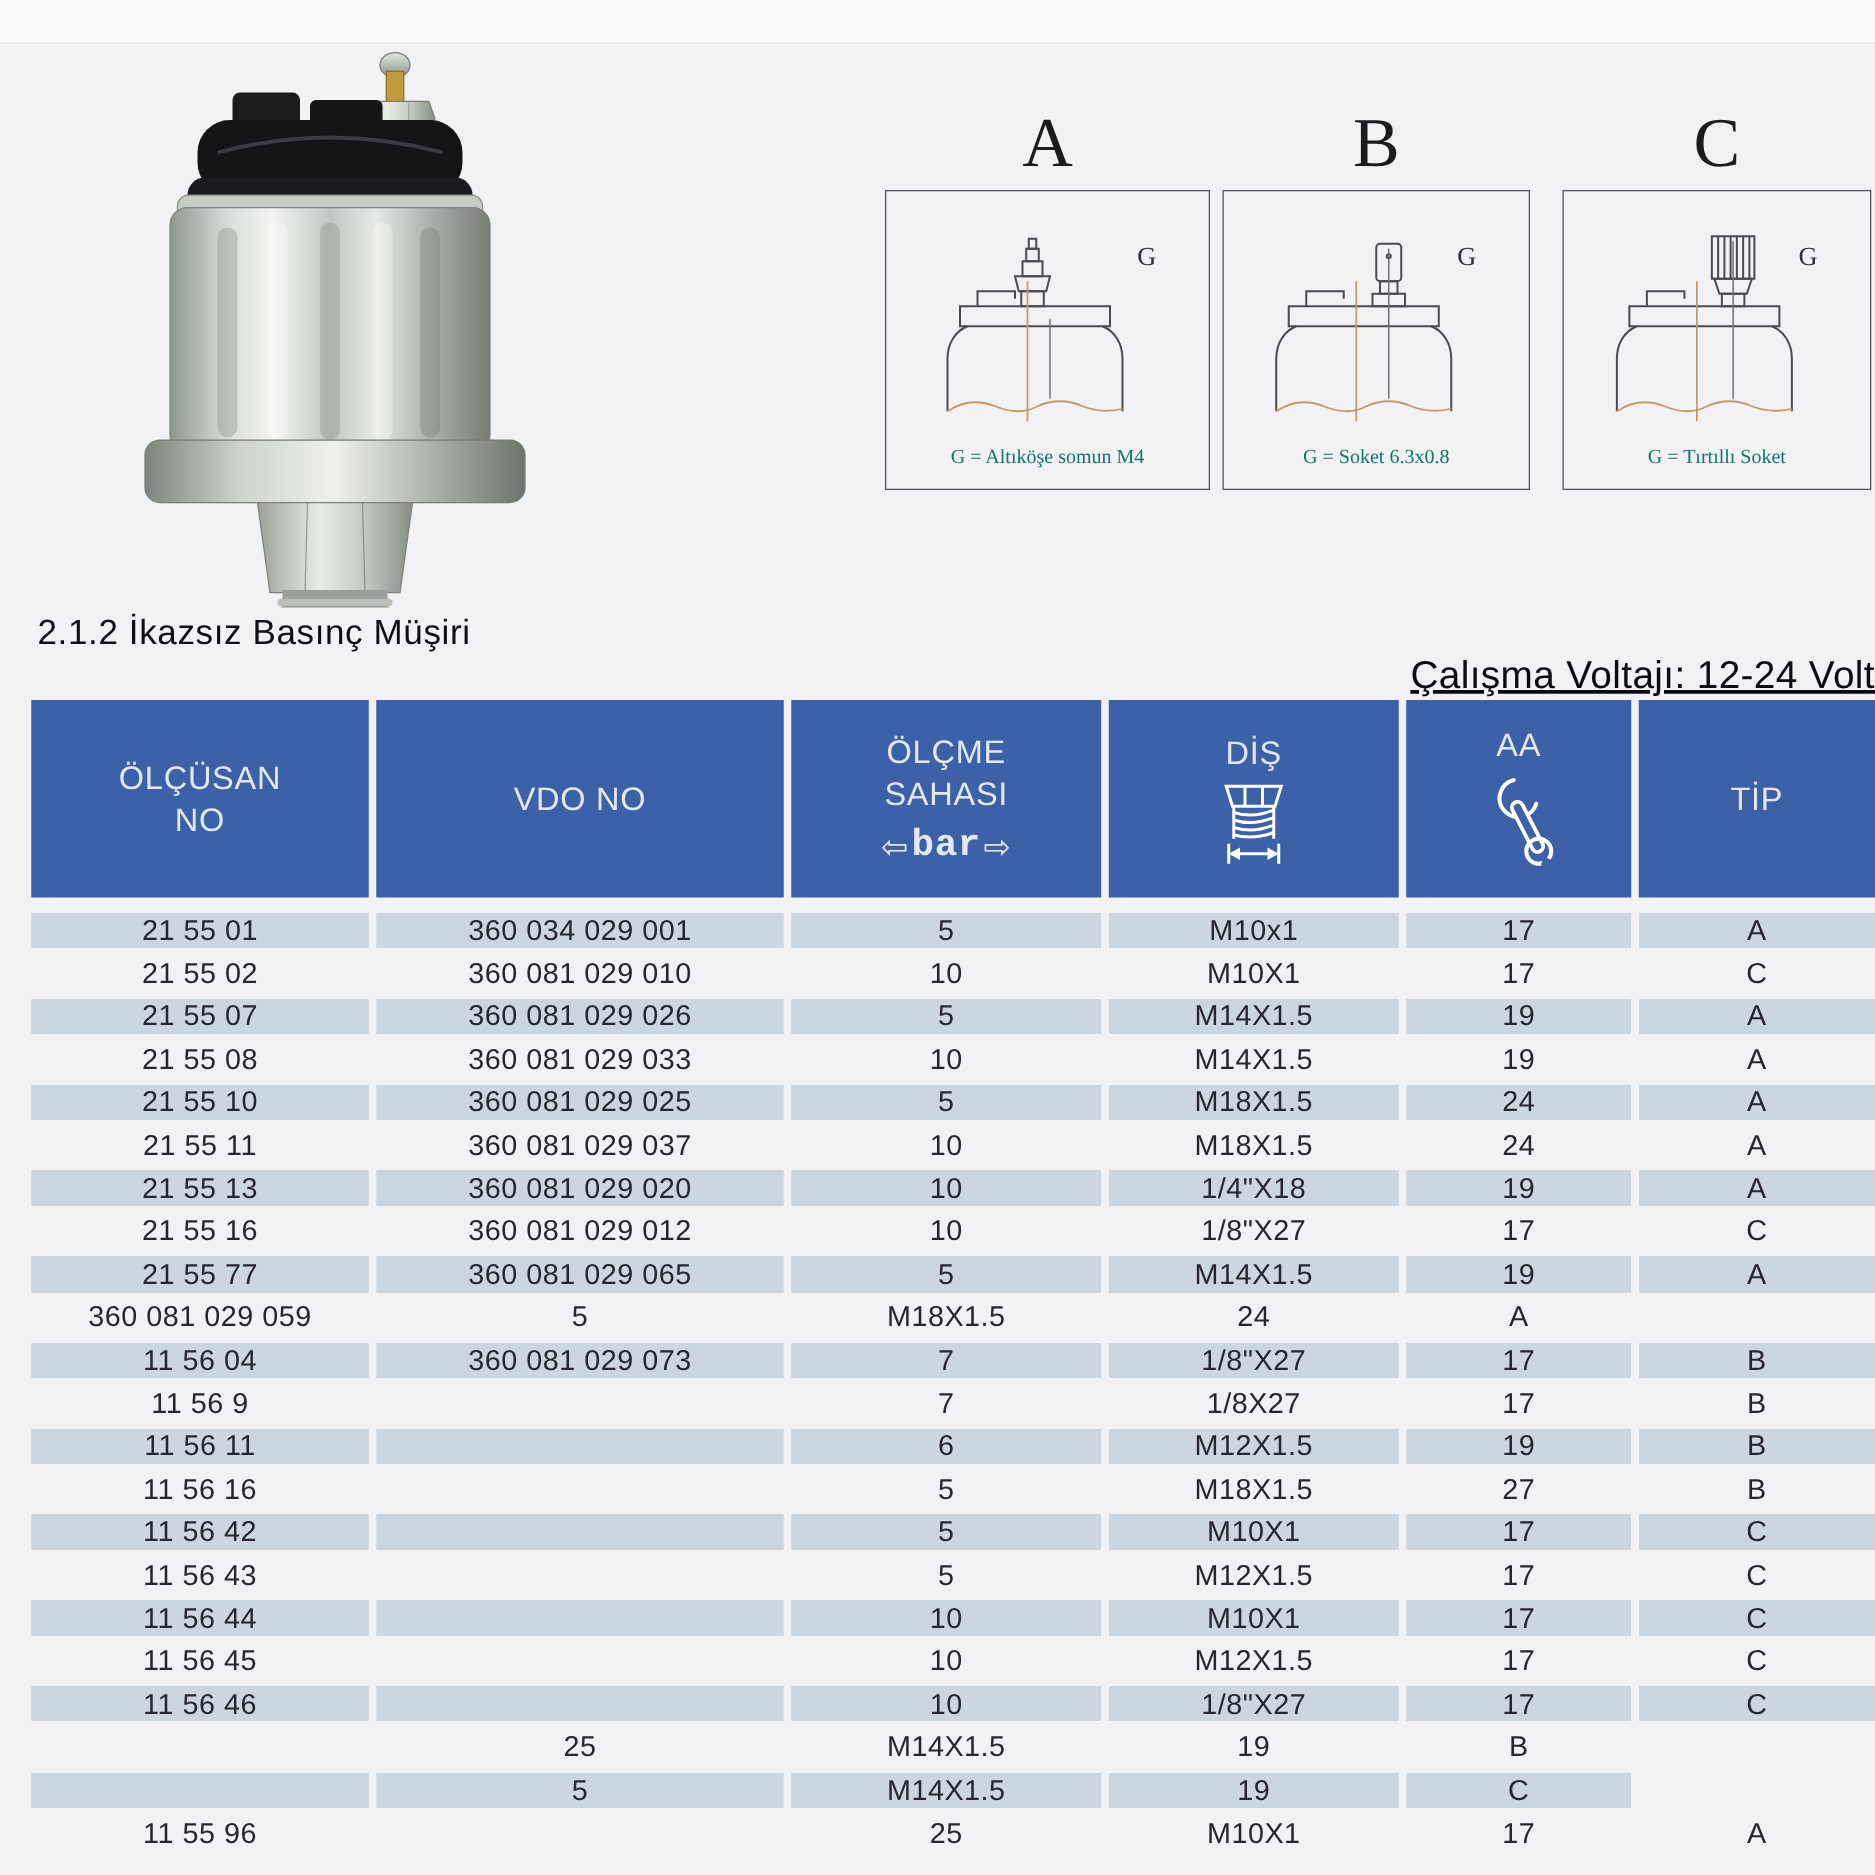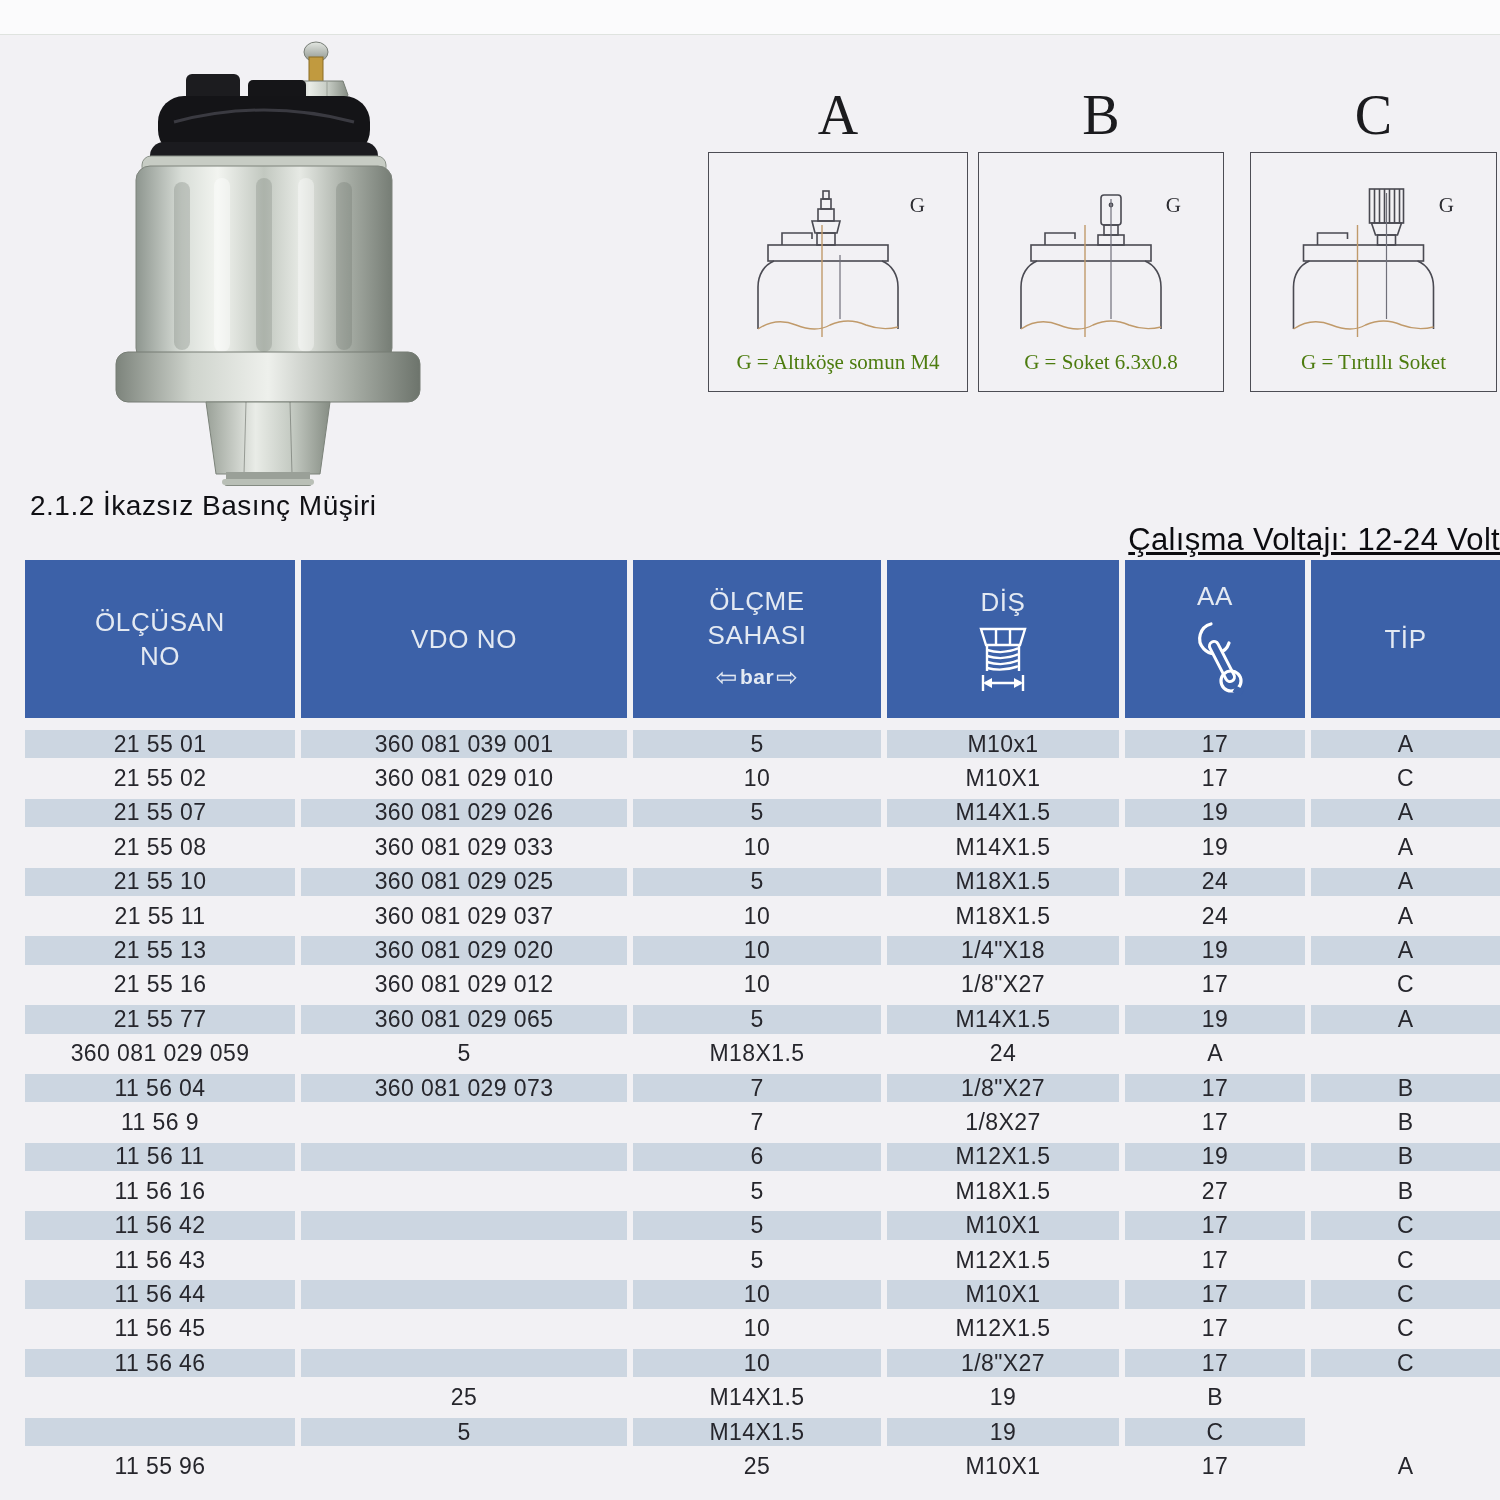"G = Altıköşe somun M4" .dg-caption { color: #4d7c0f -> #0f766e; font-size: 21px -> 16px }
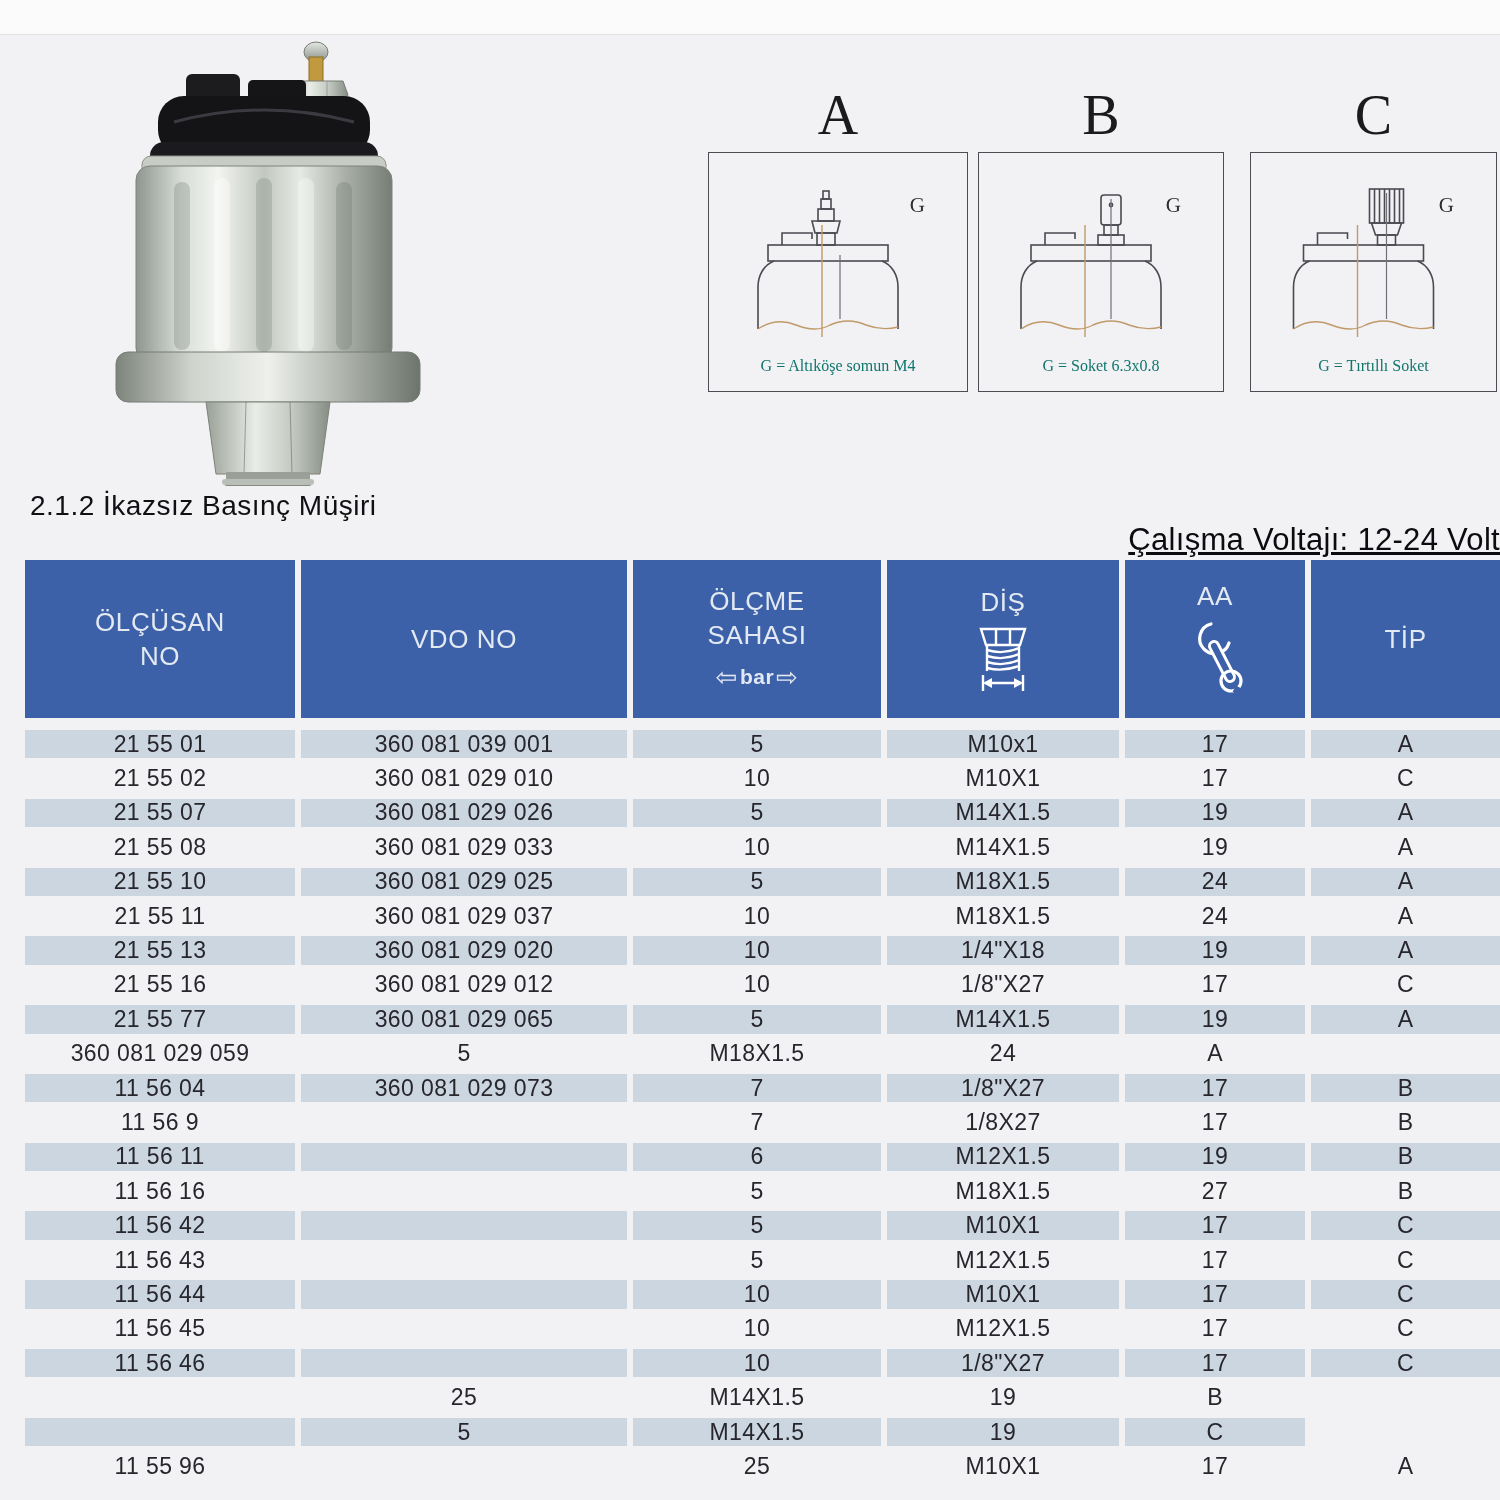"bar" .bar-row .bar-word { font-family: none -> Liberation Mono, monospace; font-size: 21px -> 30px }
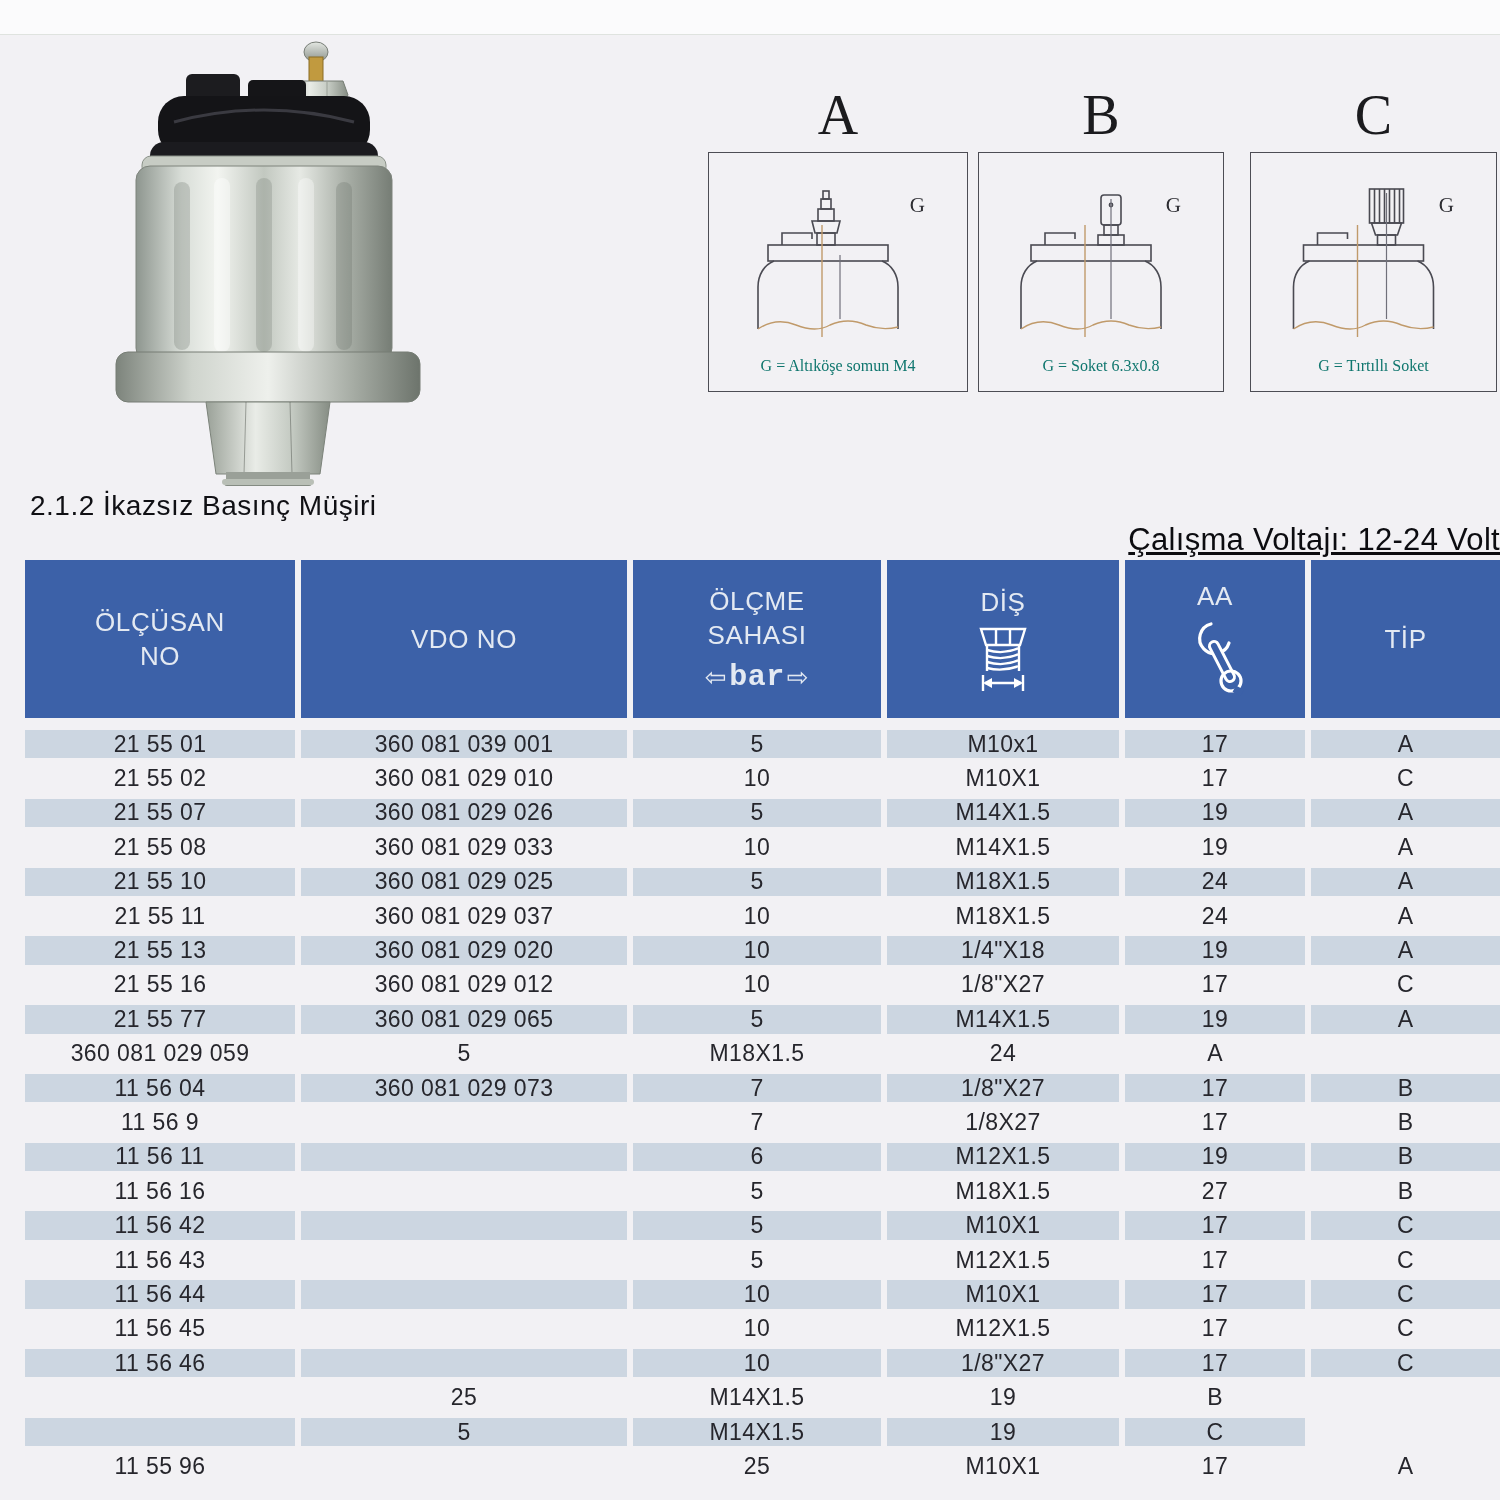"360 081 039 001" div.tcell { text: 360 081 039 001 -> 360 034 029 001 }
